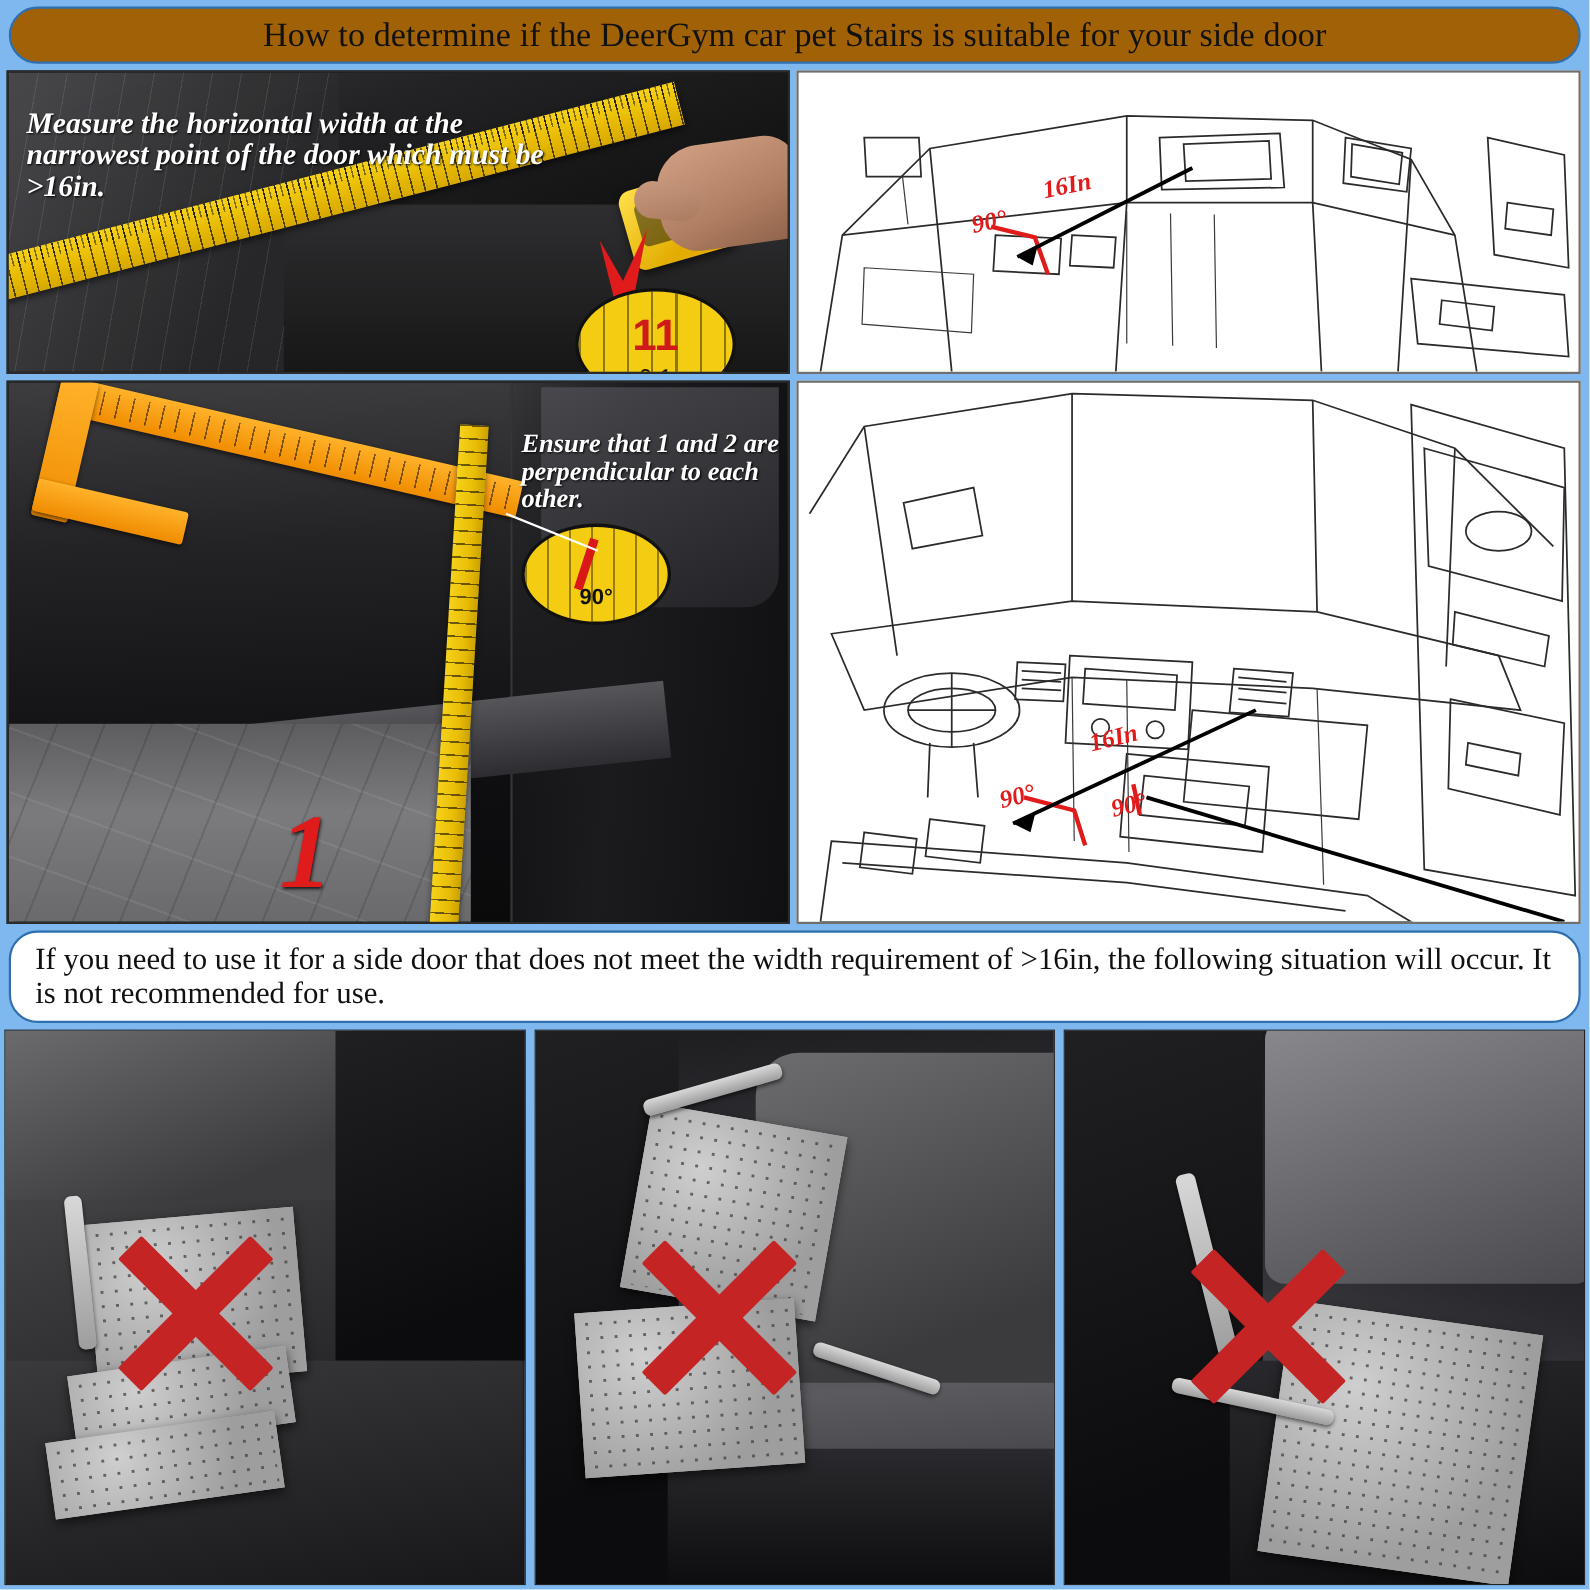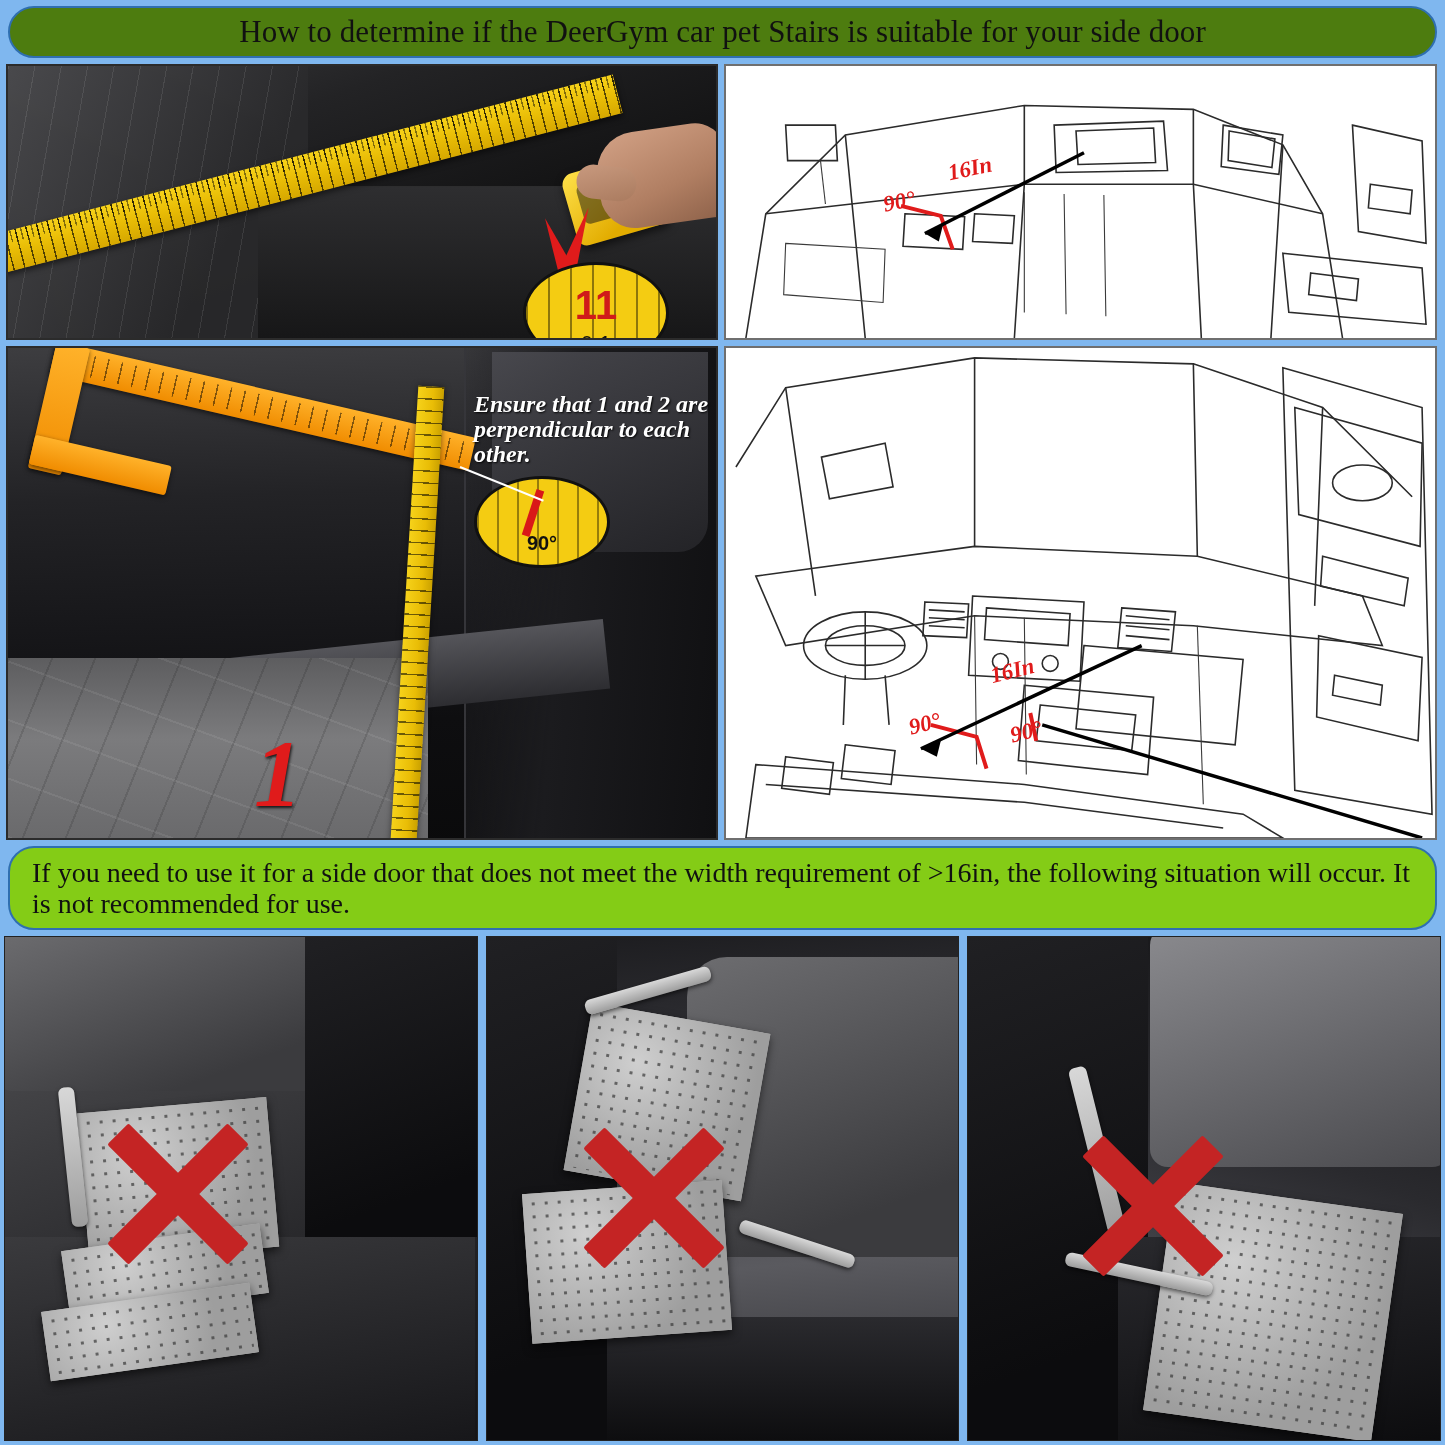"How to determine if the" .title-banner { background: #4d7c0f -> #a16207 }
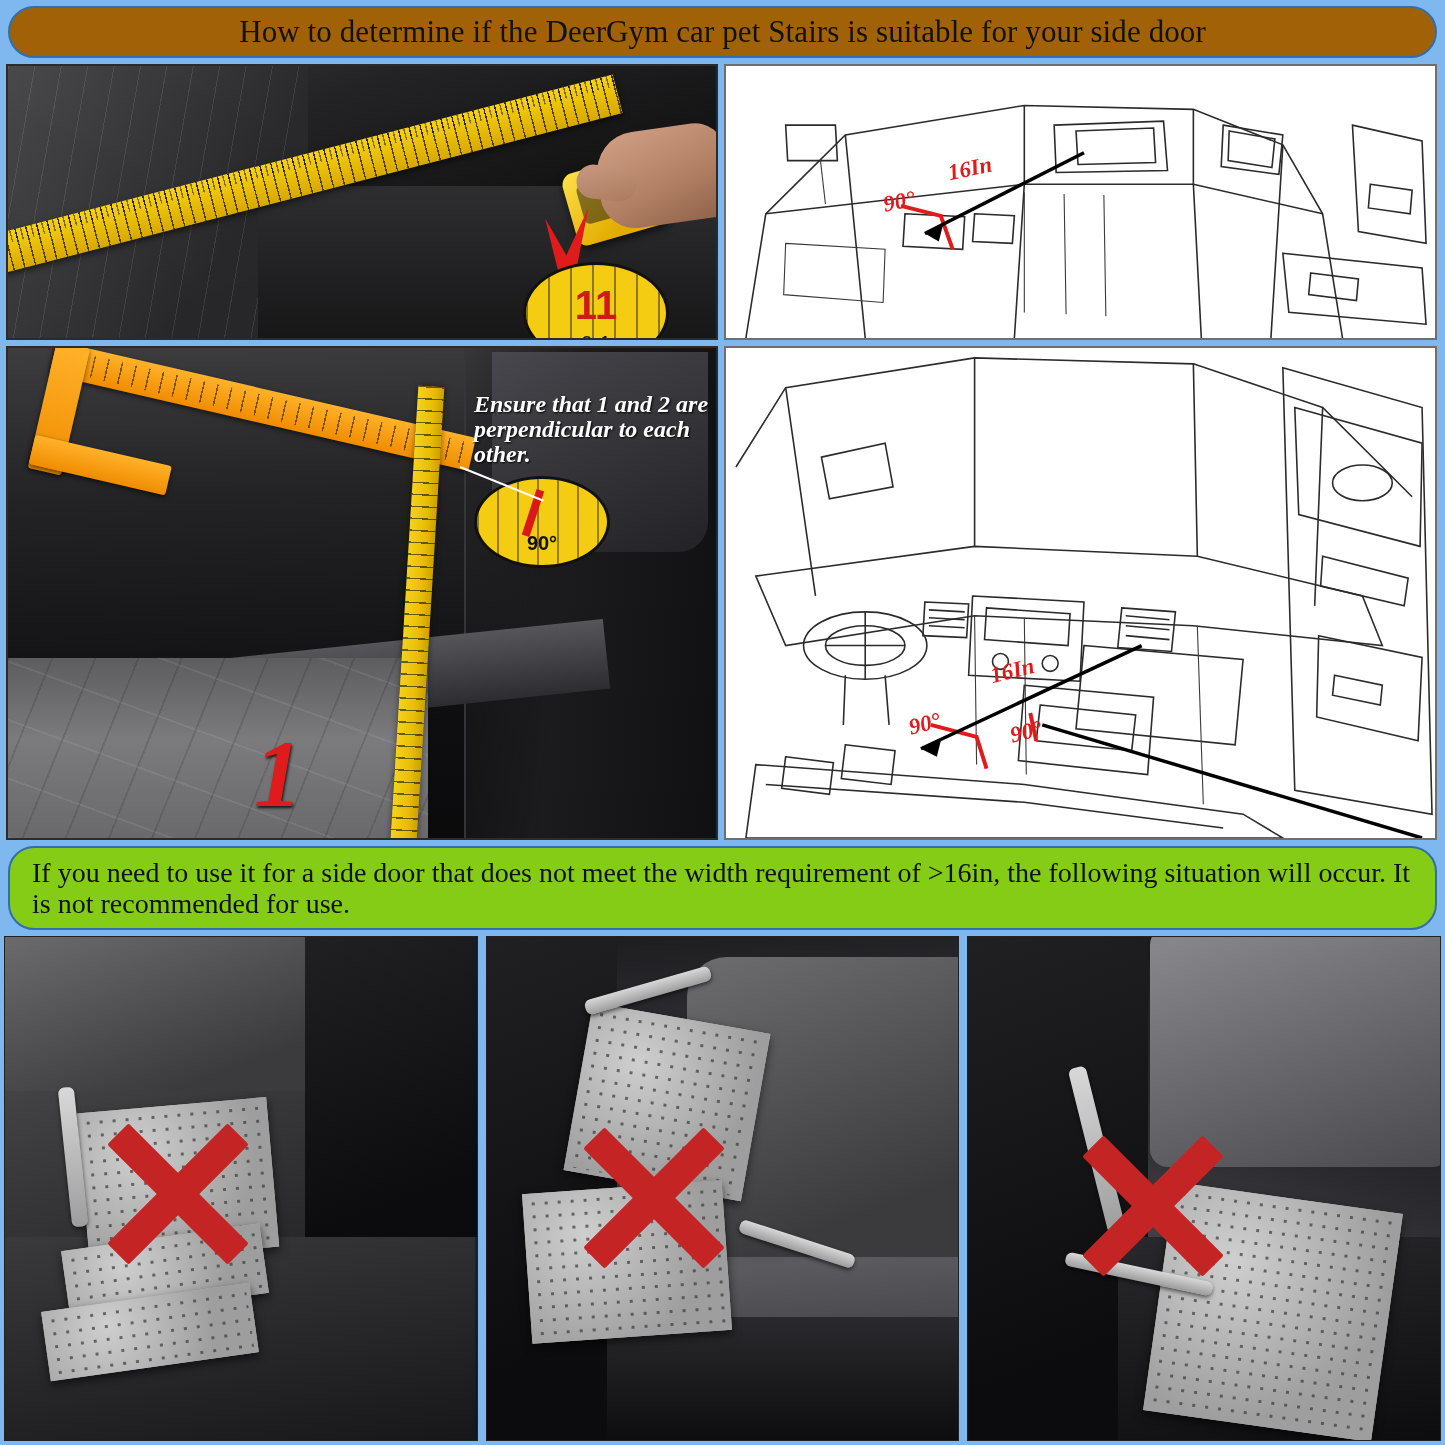"Measure the horizontal width at" div.caption { html: none -> <div>Measure the horizontal width at the narrowest point of the door which must be &gt;16in.</div> }
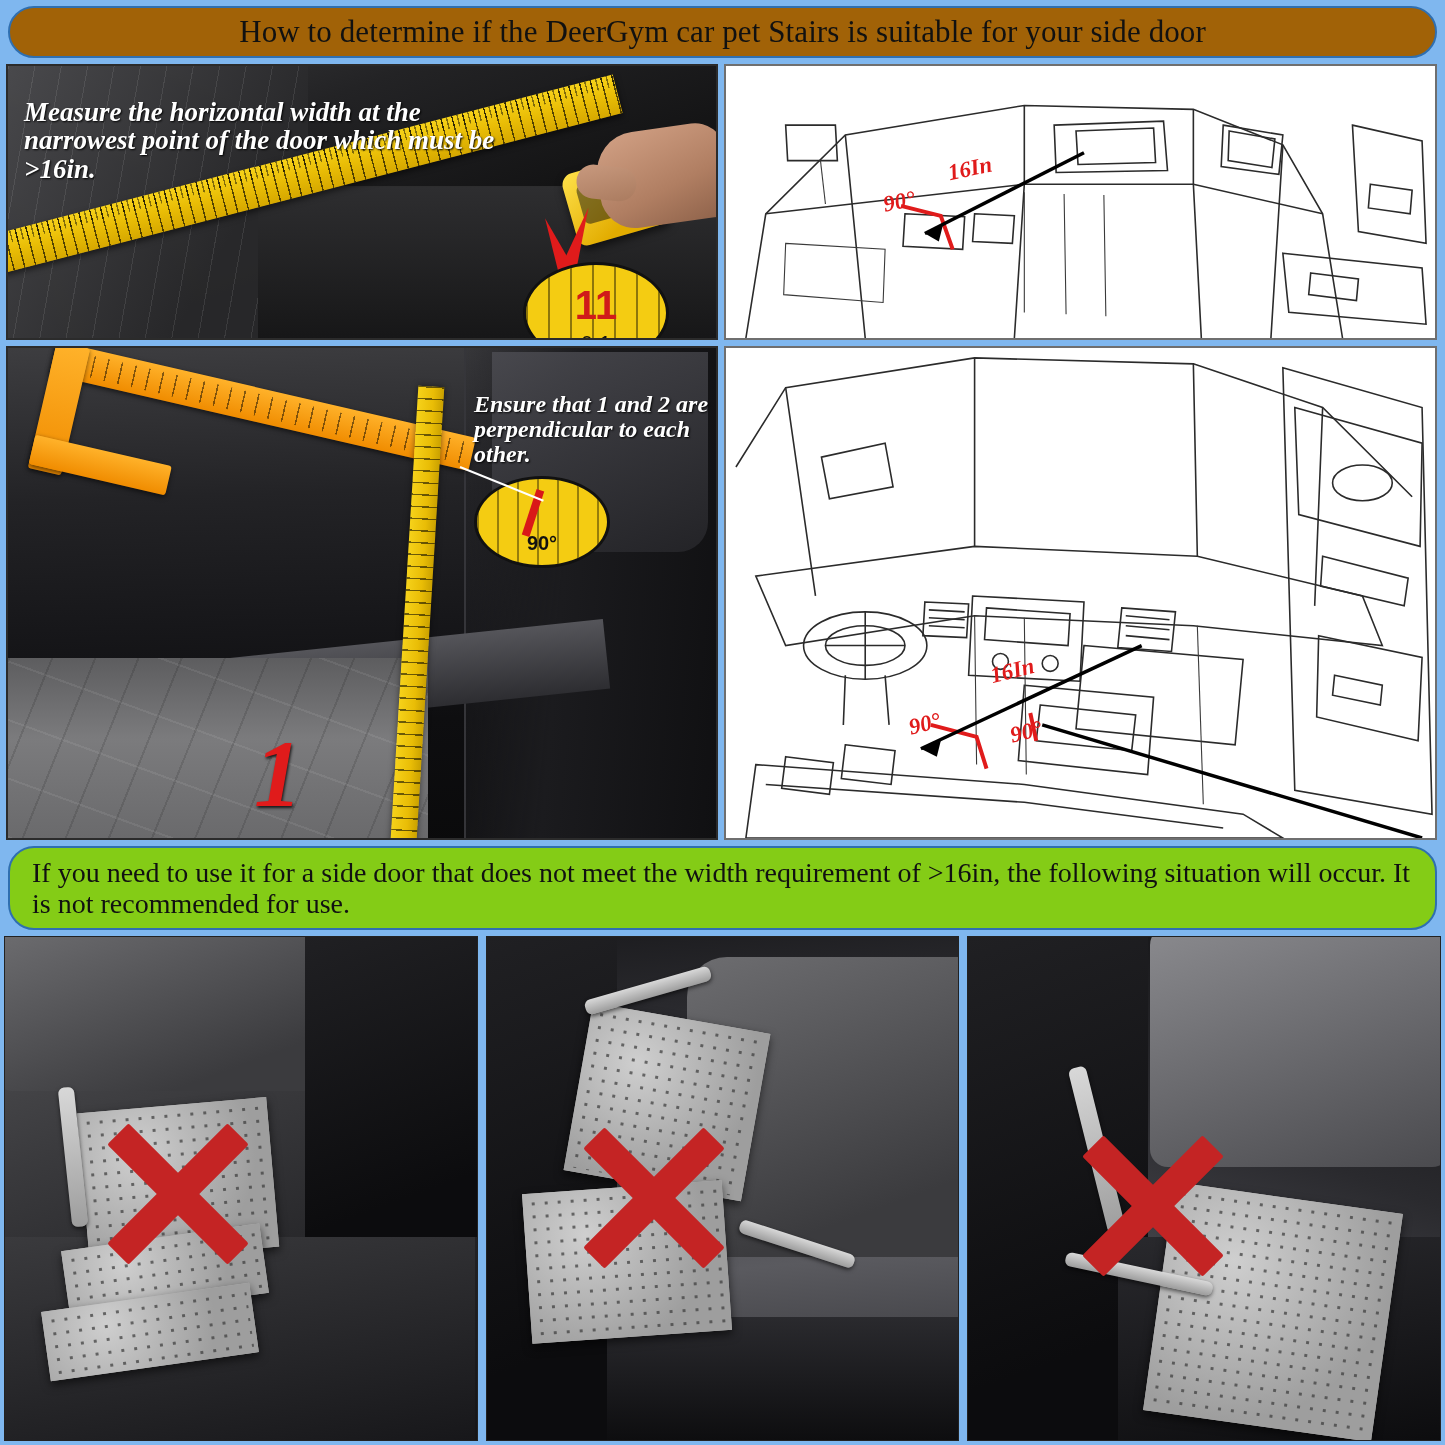"If you need to use" .notice { background: #84cc16 -> #ffffff }
